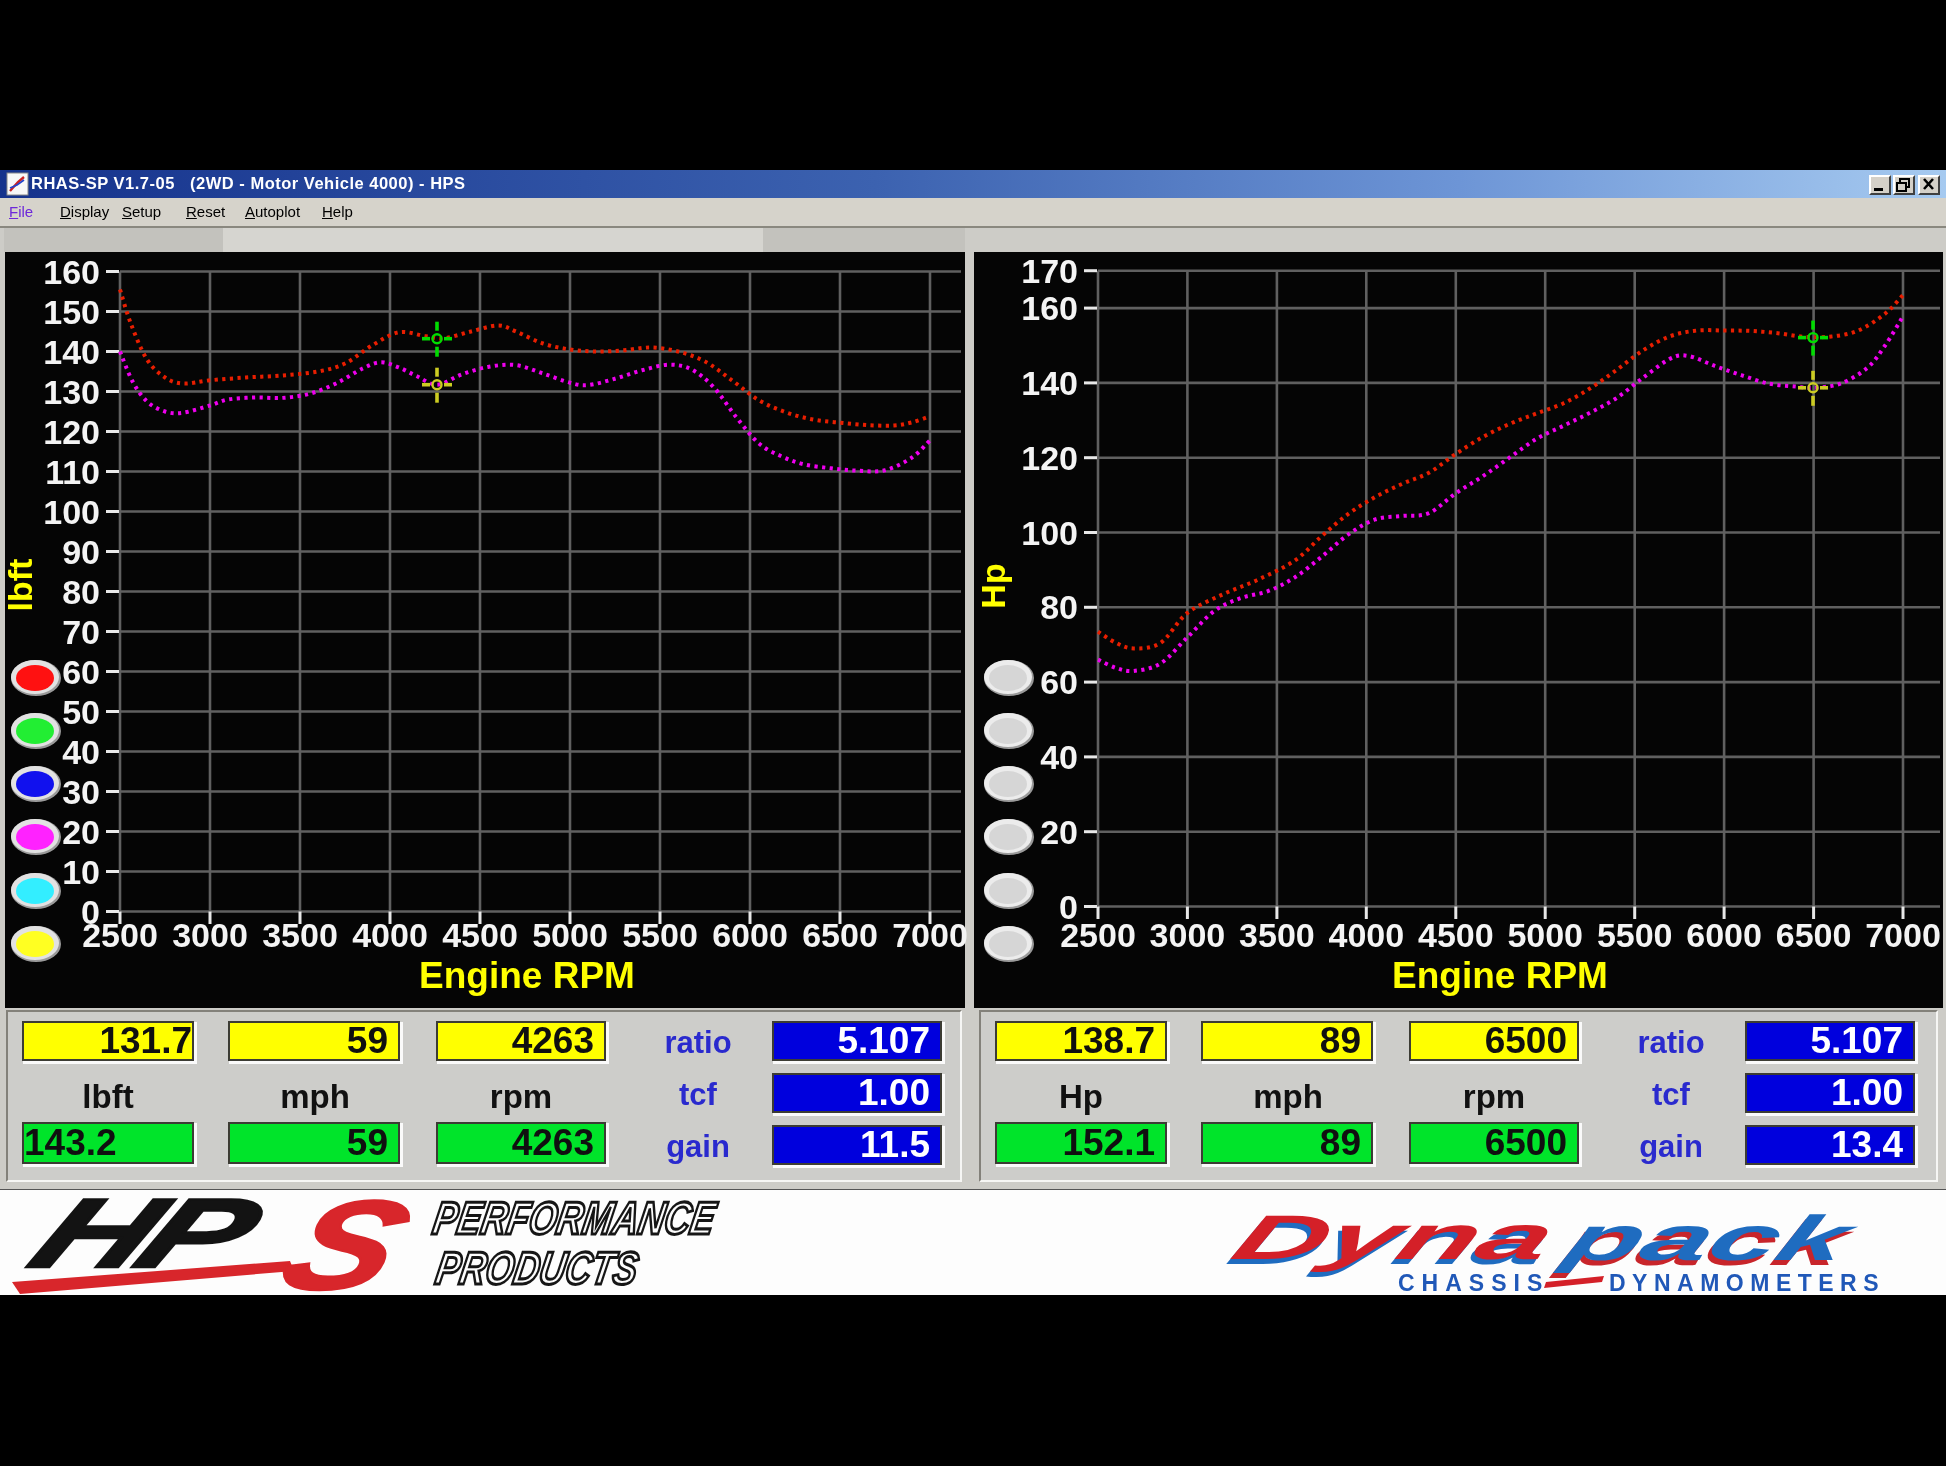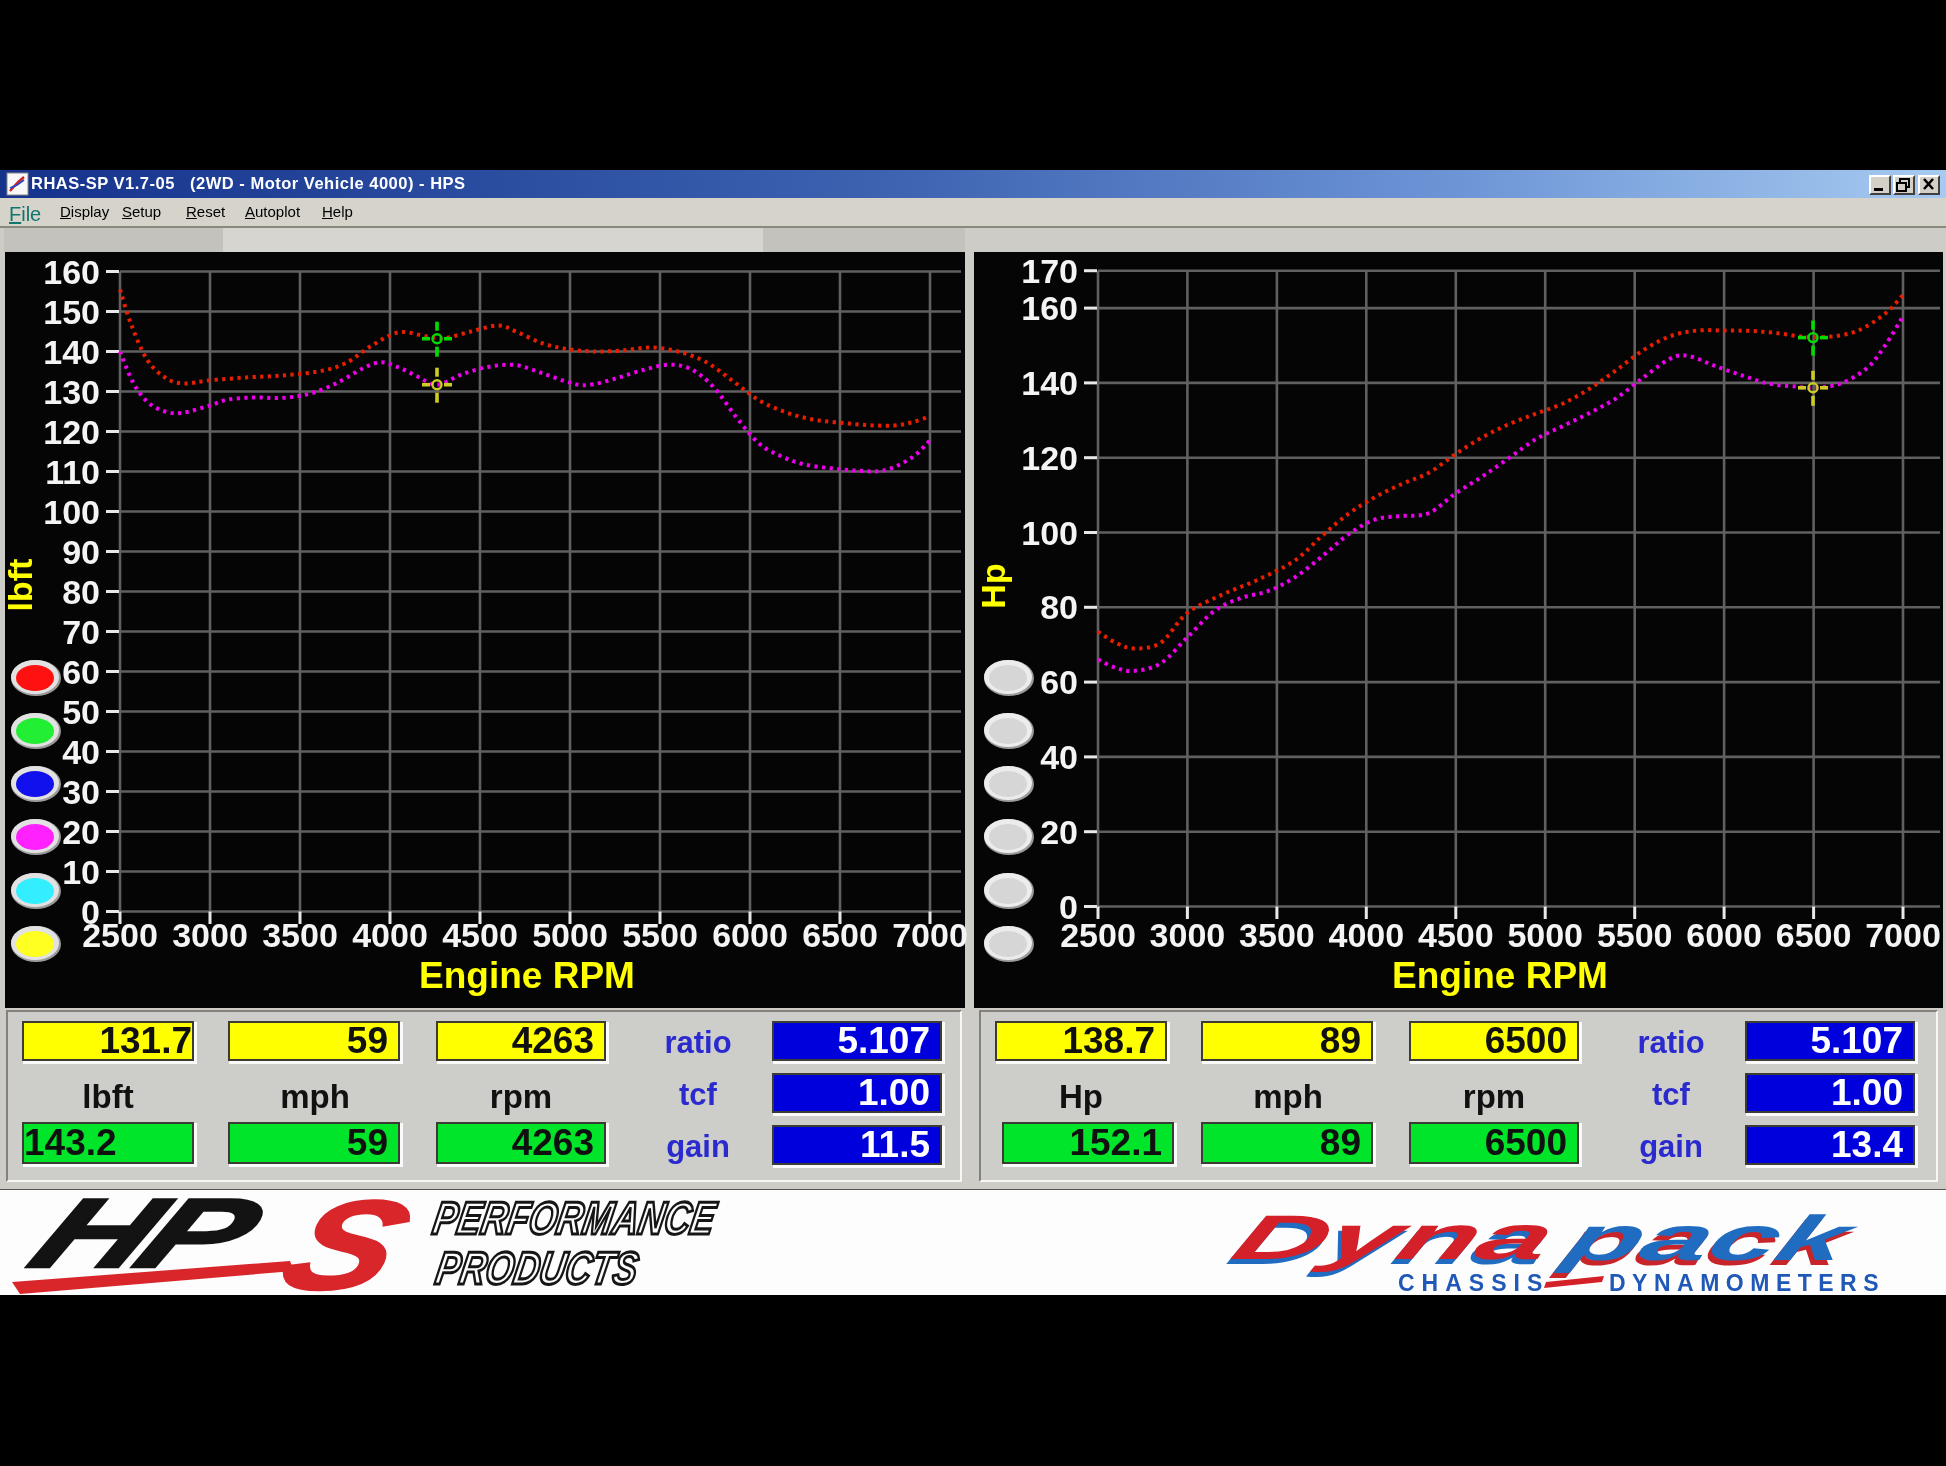"File" span.abs { color: #0f766e -> #6d28d9; font-size: 20px -> 15px }
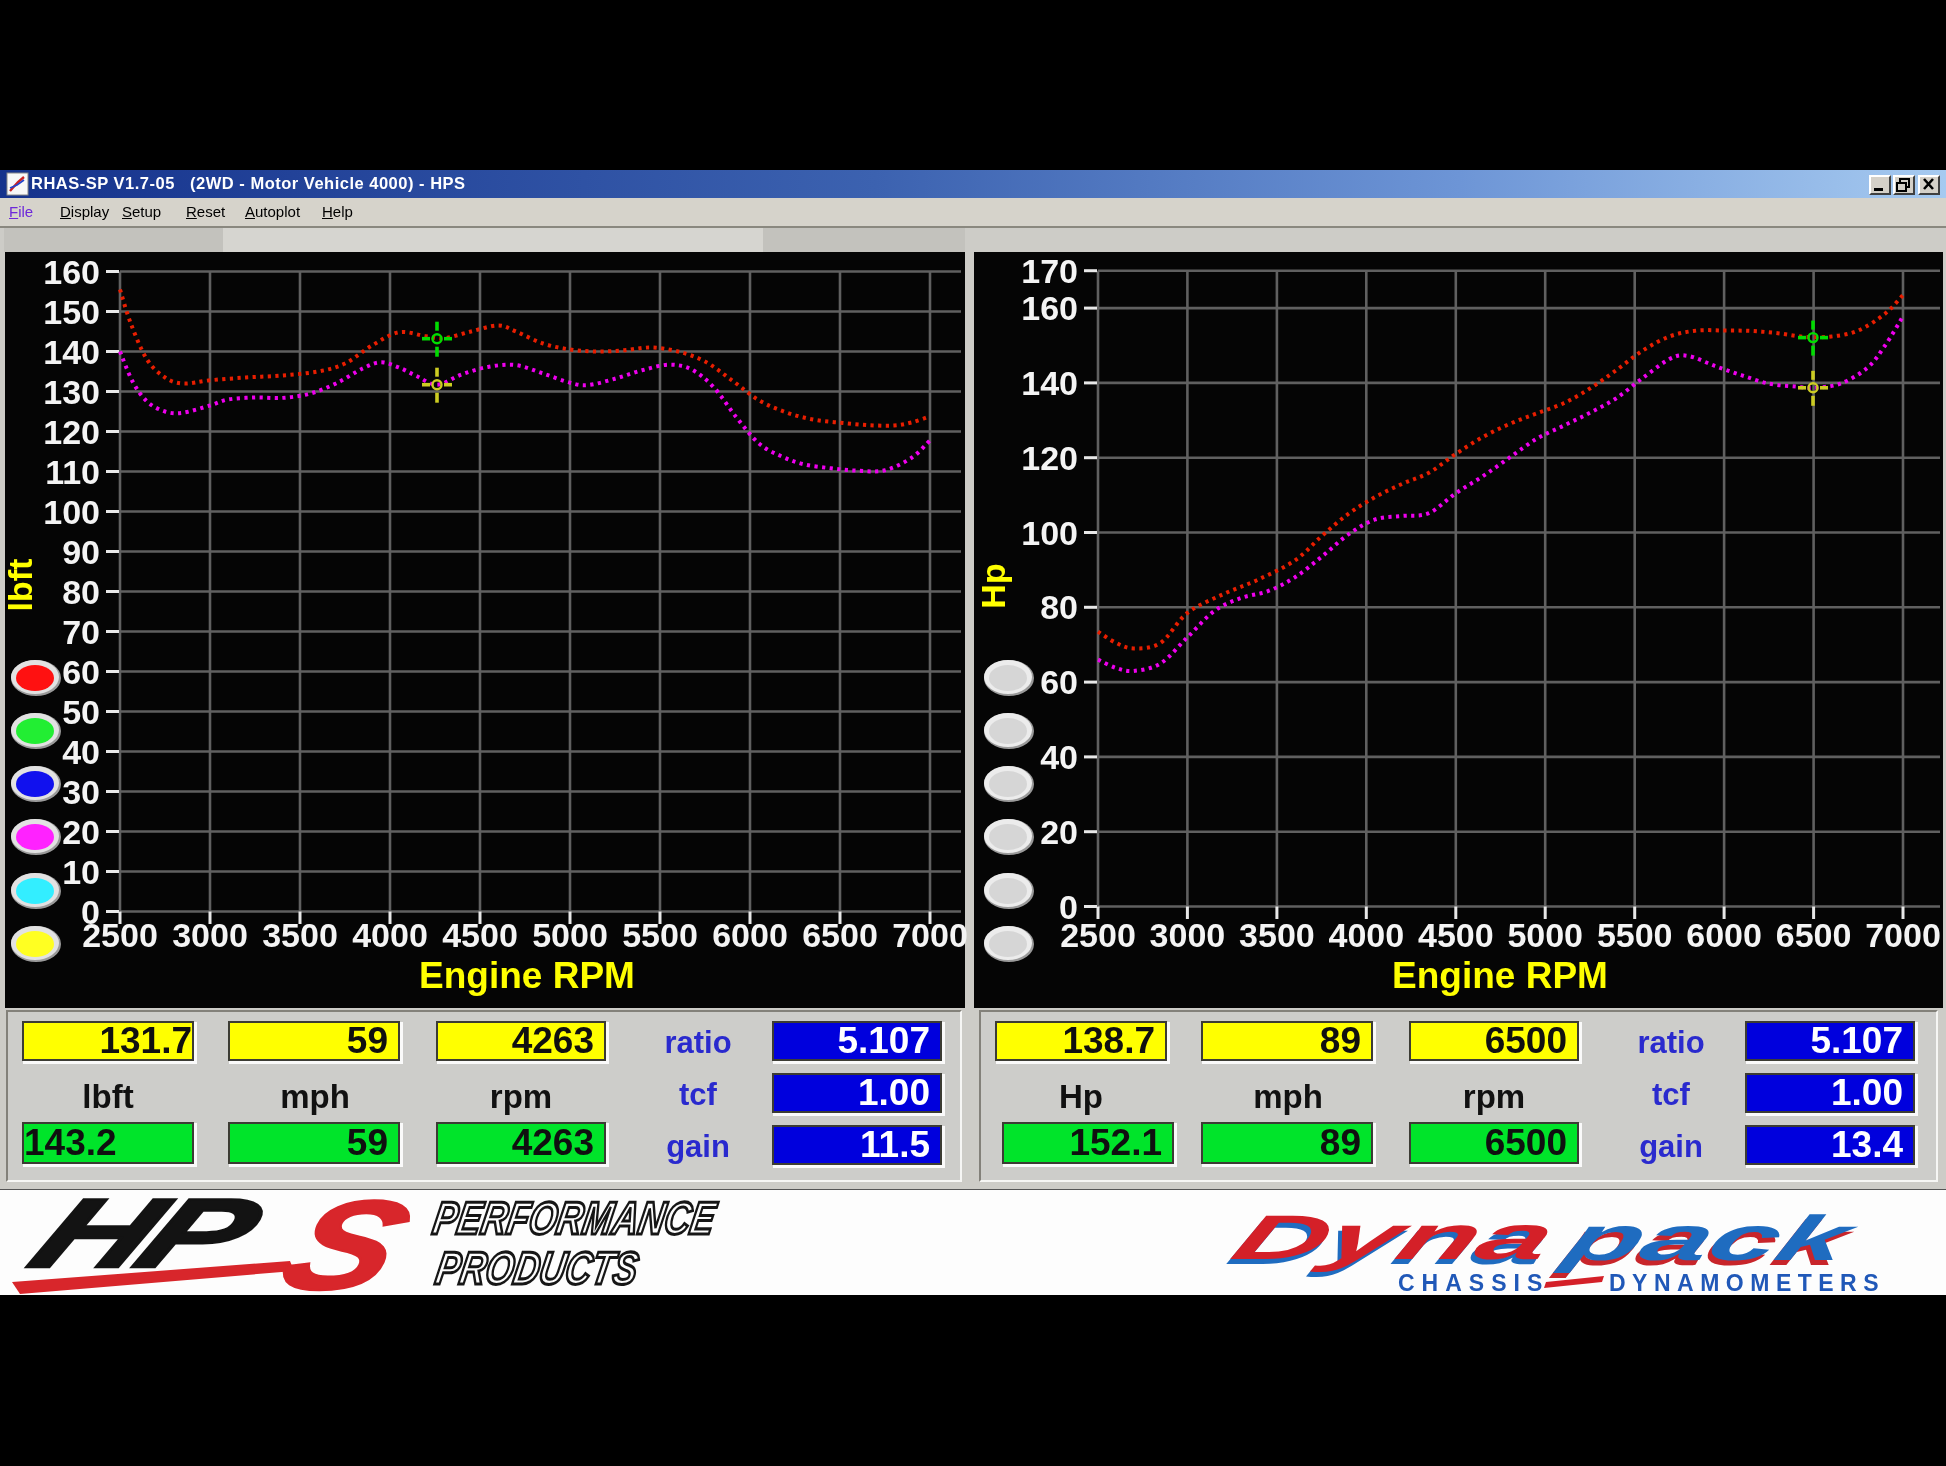"152.1" div { margin-left: 7px -> none }
